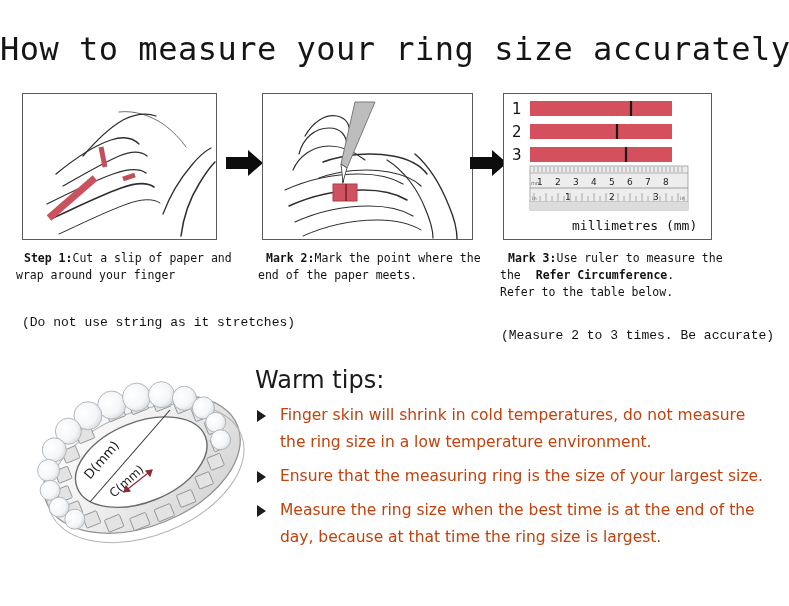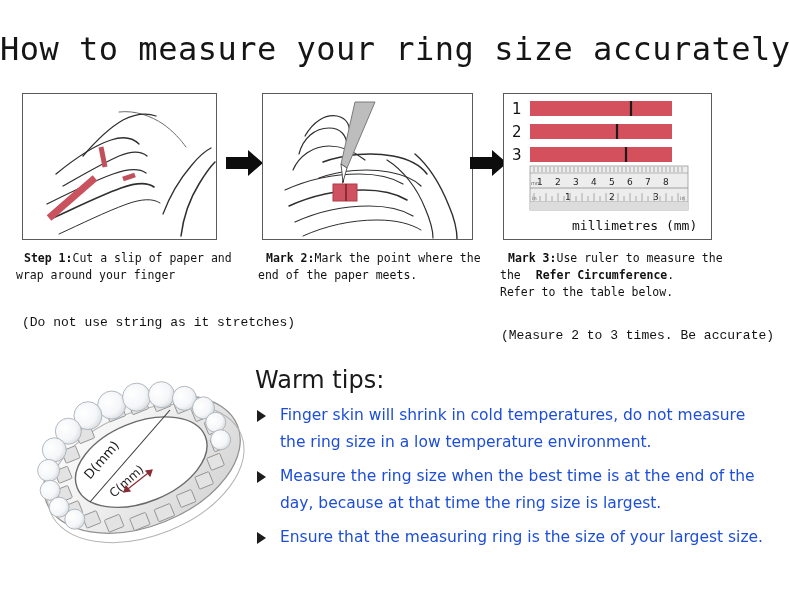"Finger skin will shrink in" .tip { color: #1d4ed8 -> #c2410c }
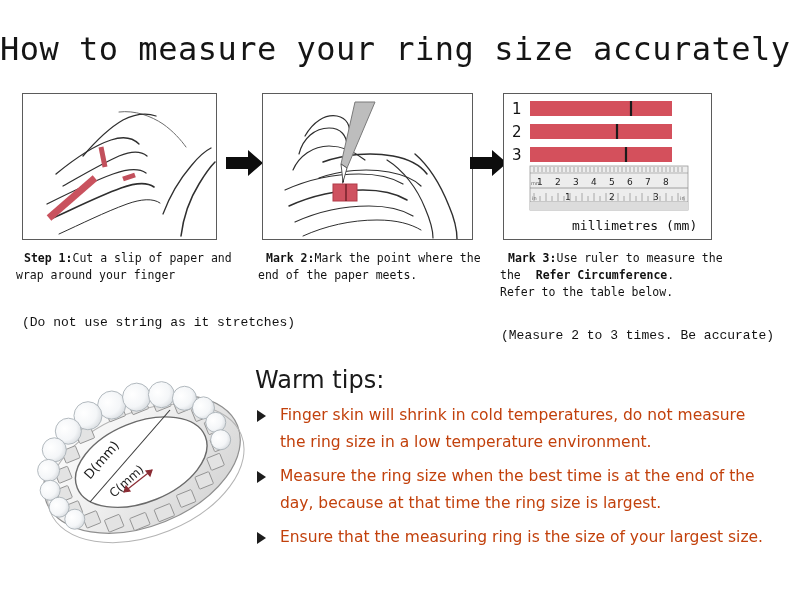"Measure the ring size when" div.tip { order: before "Ensure that the measuring ring" -> after "Ensure that the measuring ring" }
